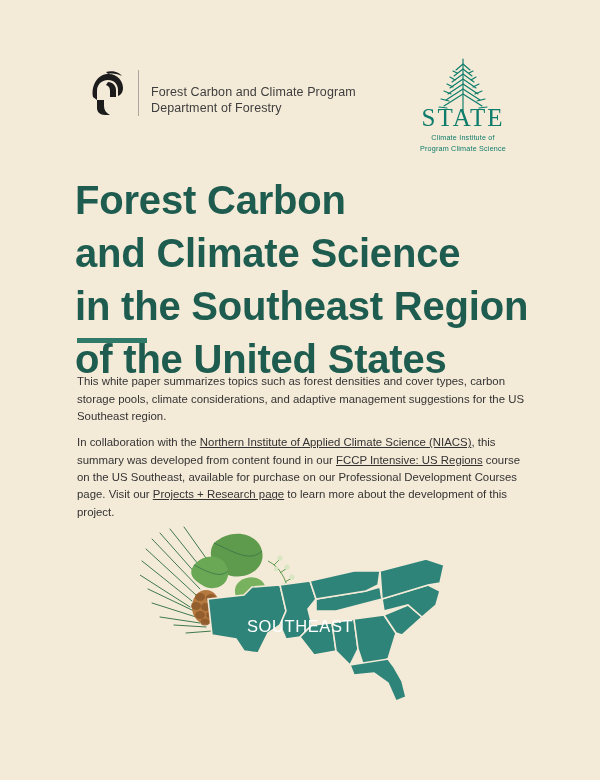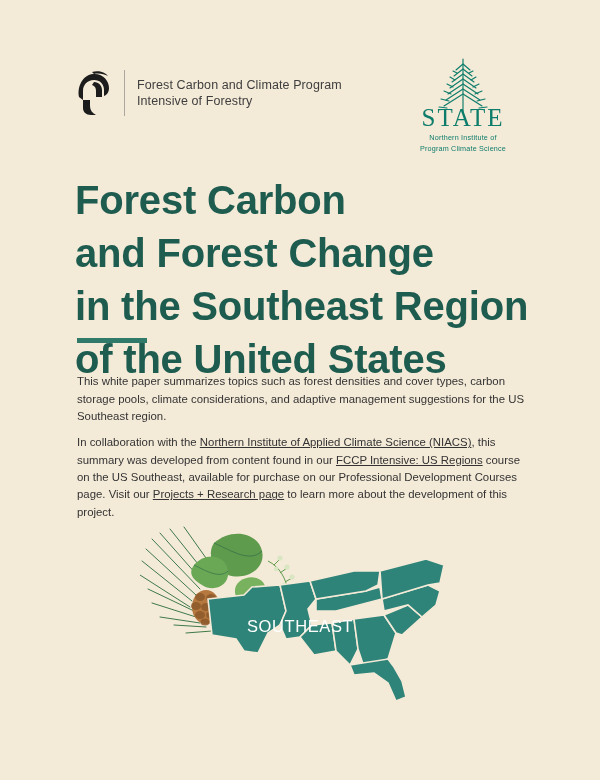"Forest Carbon and Climate Program" .msu-lockup { align-items: center -> flex-end; left: 0 -> 14px }
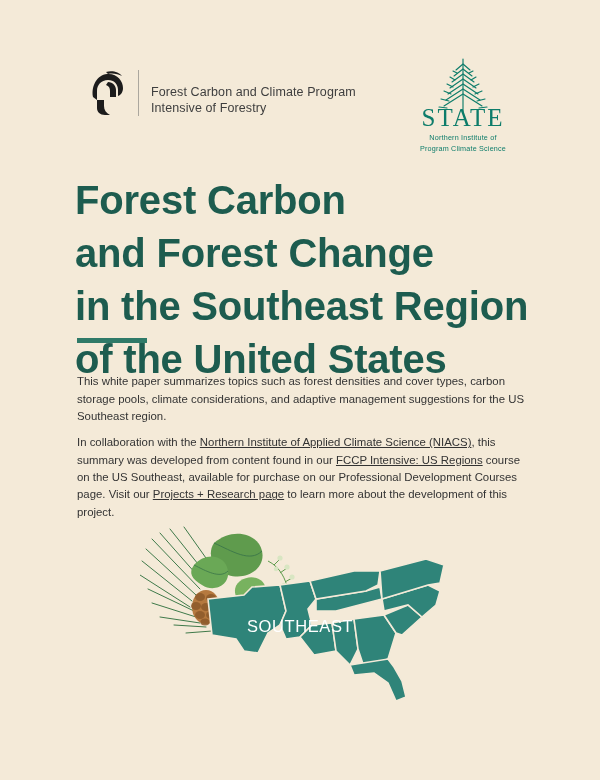"Intensive of Forestry" div.l2 { text: Intensive -> Department }
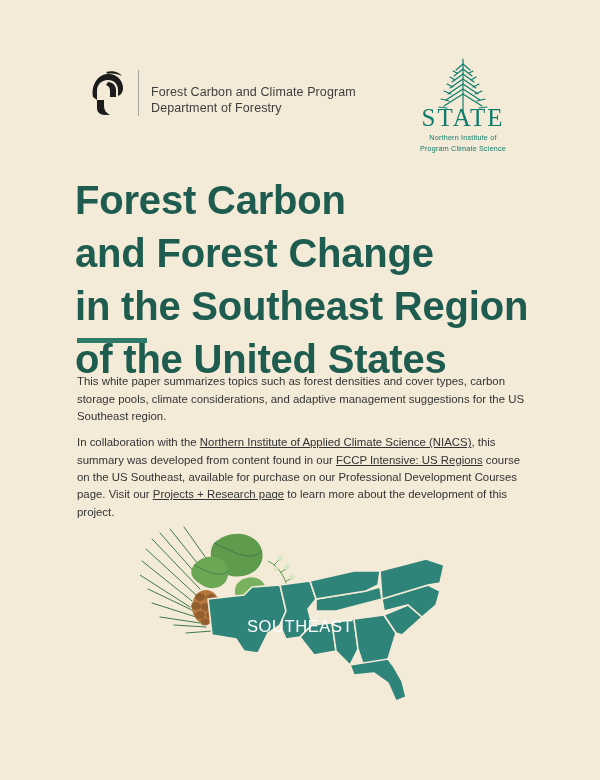"Northern Institute of" div.niacs-sub { text: Northern -> Climate }
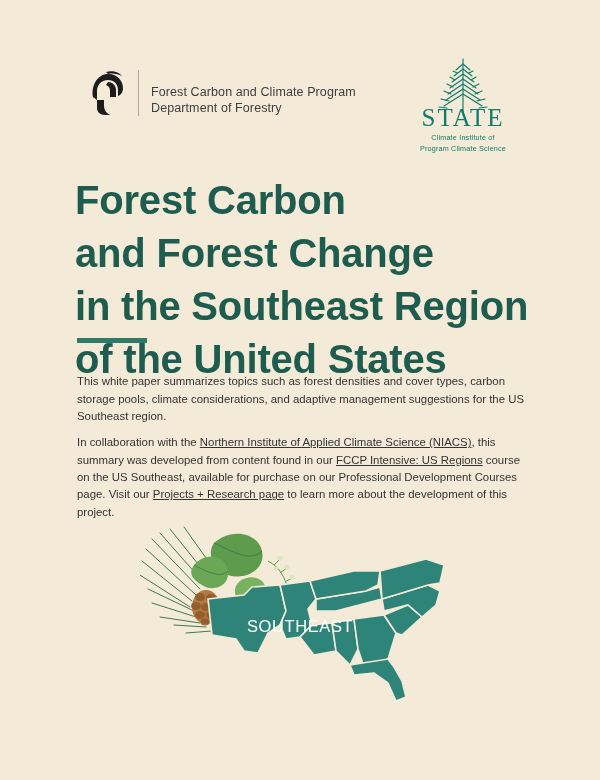"and Forest Change" span.line { text: Forest Change -> Climate Science }
